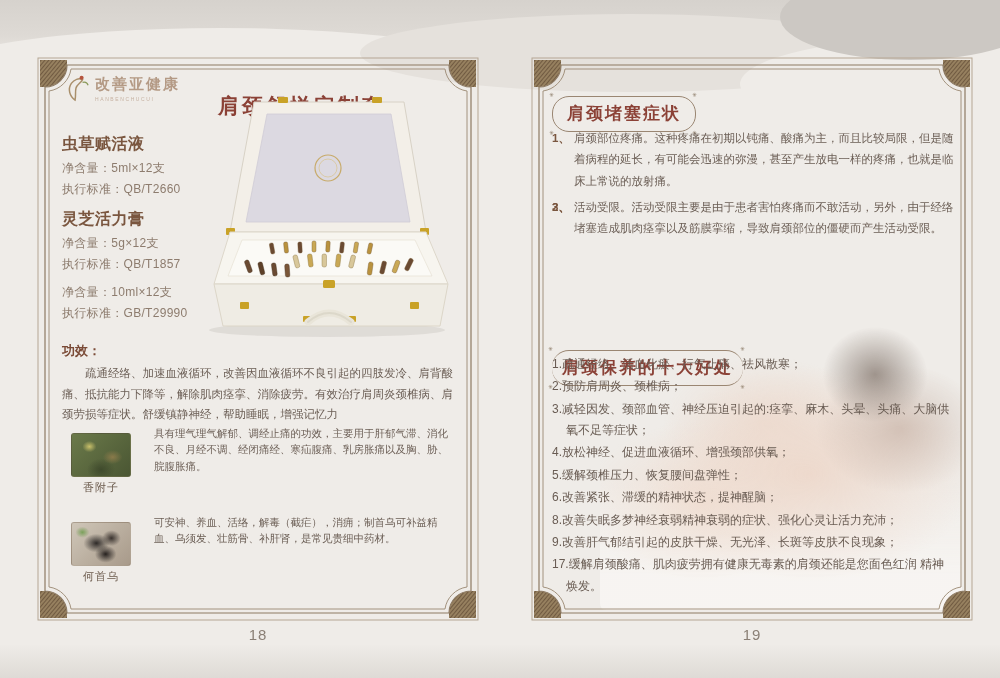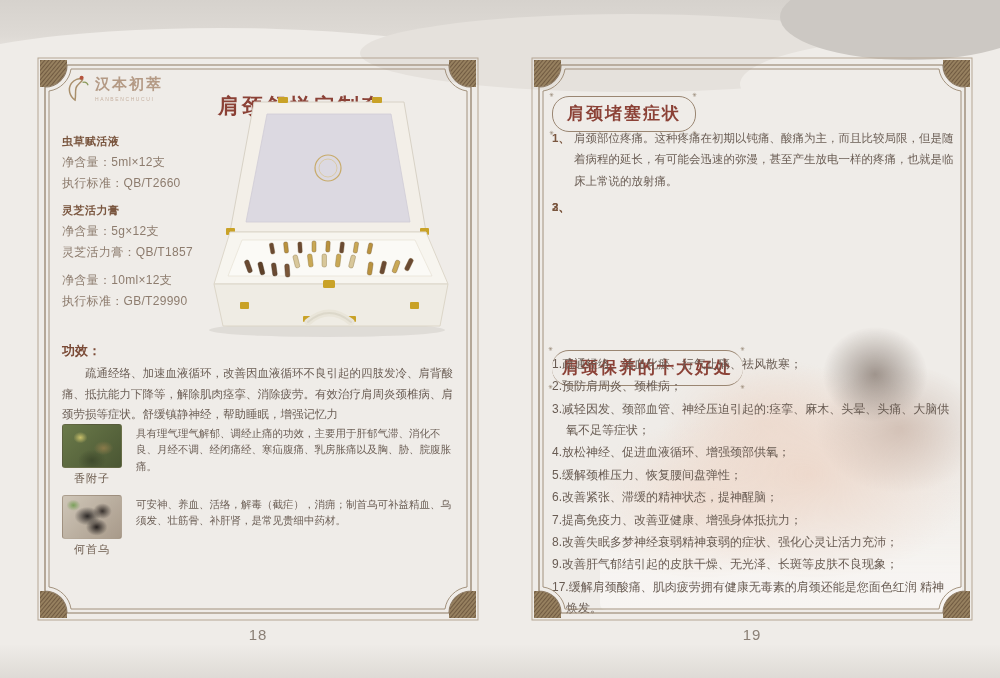"汉本初萃" div.brand-name { text: 汉本初萃 -> 改善亚健康 }
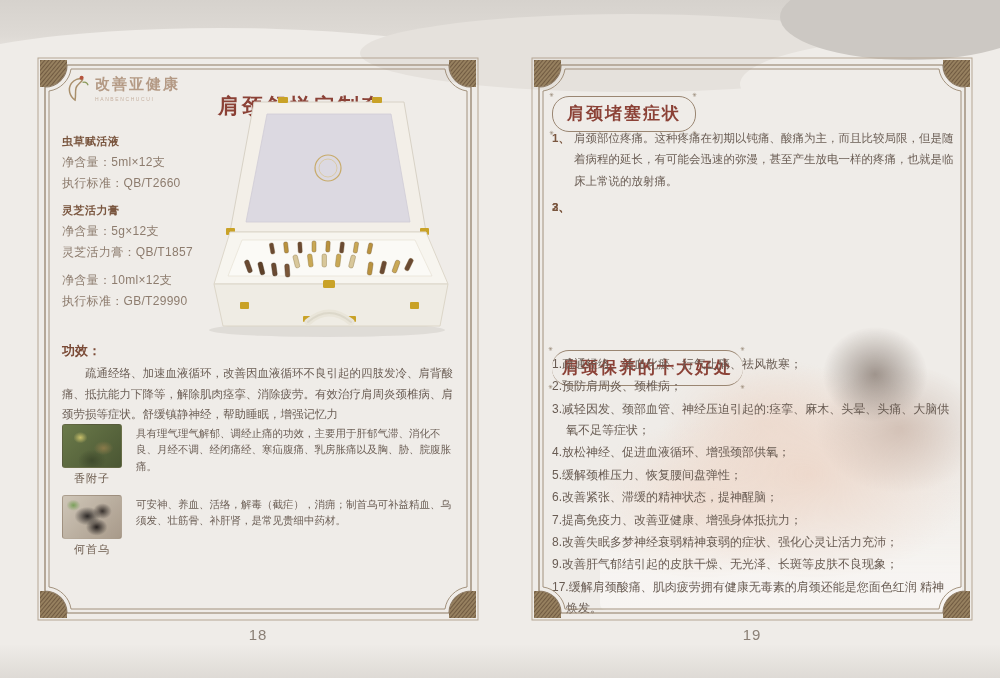"虫草赋活液" .spec h3 { font-size: 11px -> 16px }
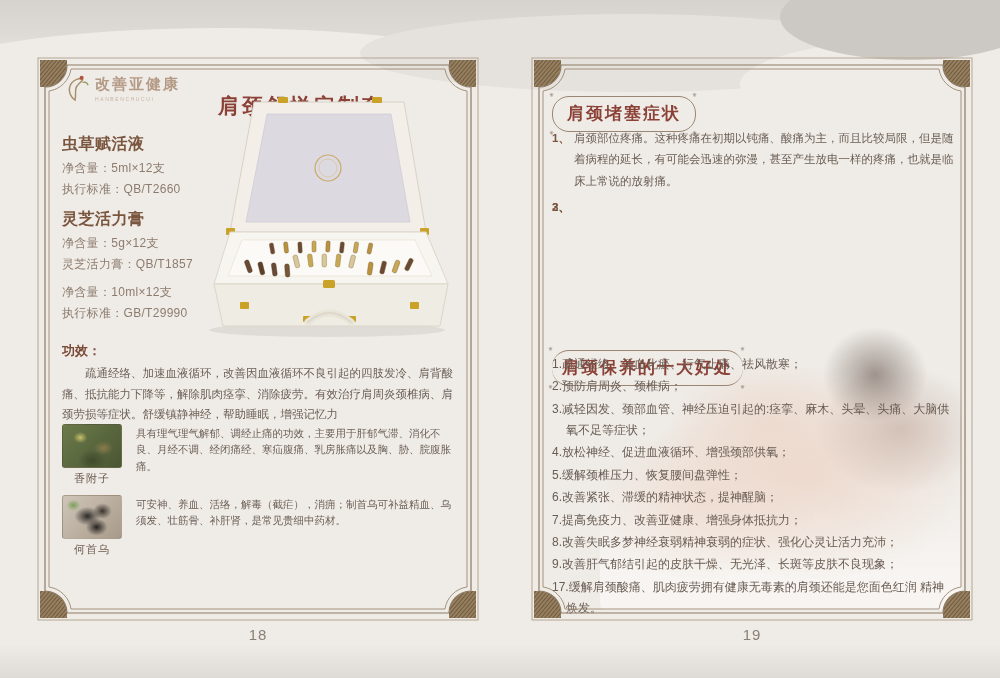"活动受限。活动受限主要是由于患者害怕疼痛而不敢活动，另外，由于经络堵塞造成肌肉痉" span { html: none -> <span>活动受限。活动受限主要是由于患者害怕疼痛而不敢活动，另外，由于经络堵塞造成肌肉痉挛以及筋膜挛缩，导致肩颈部位的僵硬而产生活动受限。</span> }
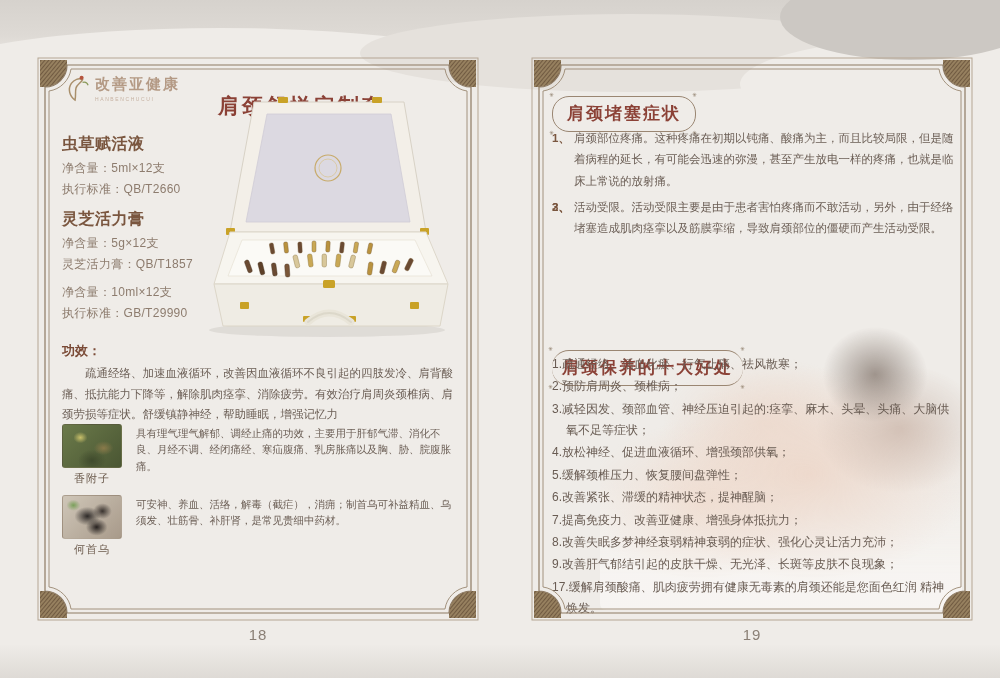"灵芝活力膏：QB/T1857" p { text: 灵芝活力膏 -> 执行标准 }
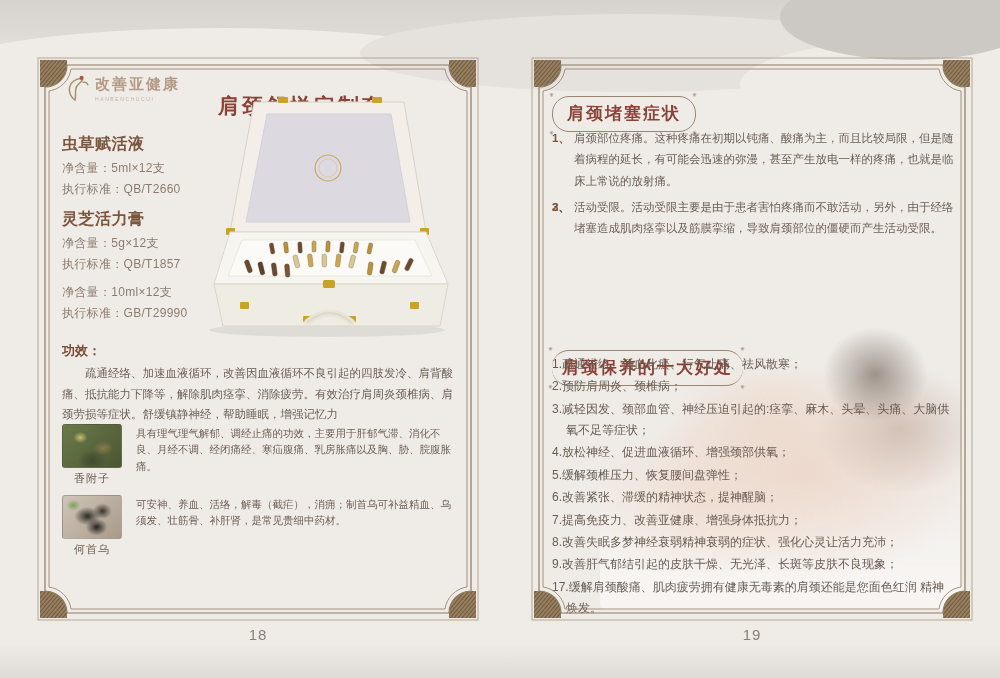"香附子" .ing figure { margin: 0 -> 9px }
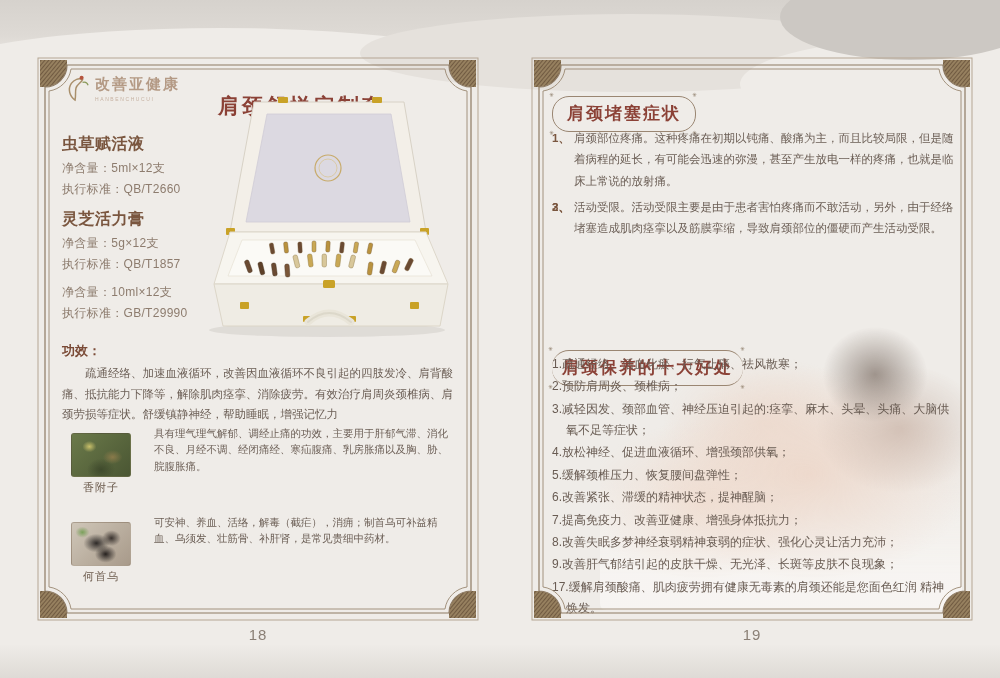"7.提高免疫力、改善亚健康、增强身体抵抗力；" li { html: <li><span>7.</span><span>提高免疫力、改善亚健康、增强身体抵抗力；</span></li> -> none }
